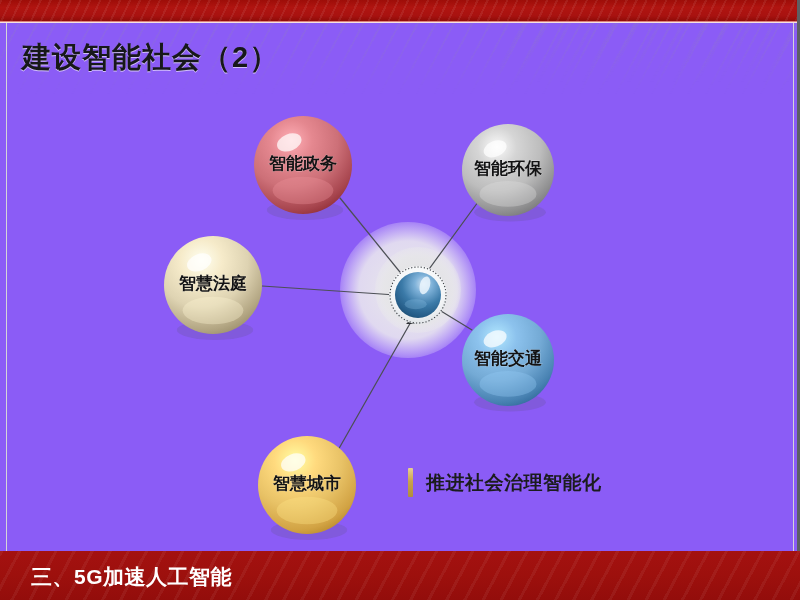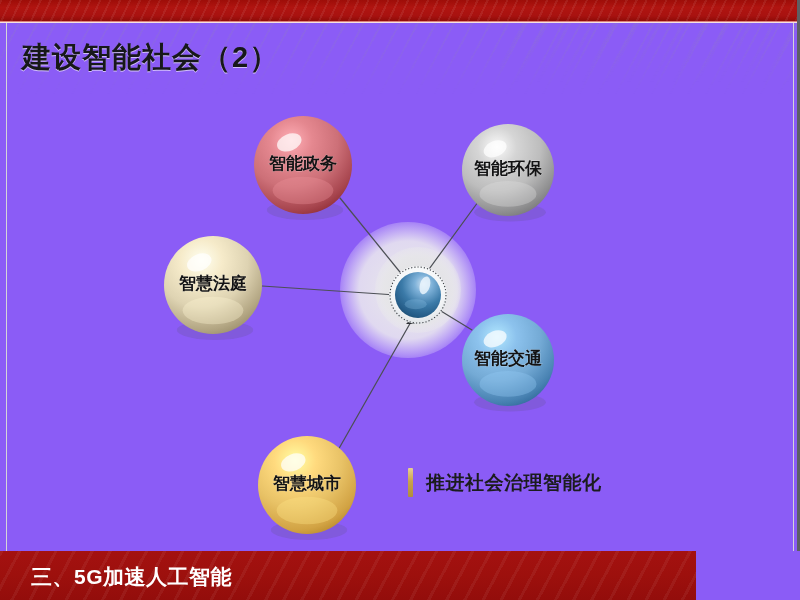"三、5G加速人工智能" .bottombar { width: 696px -> 800px }
